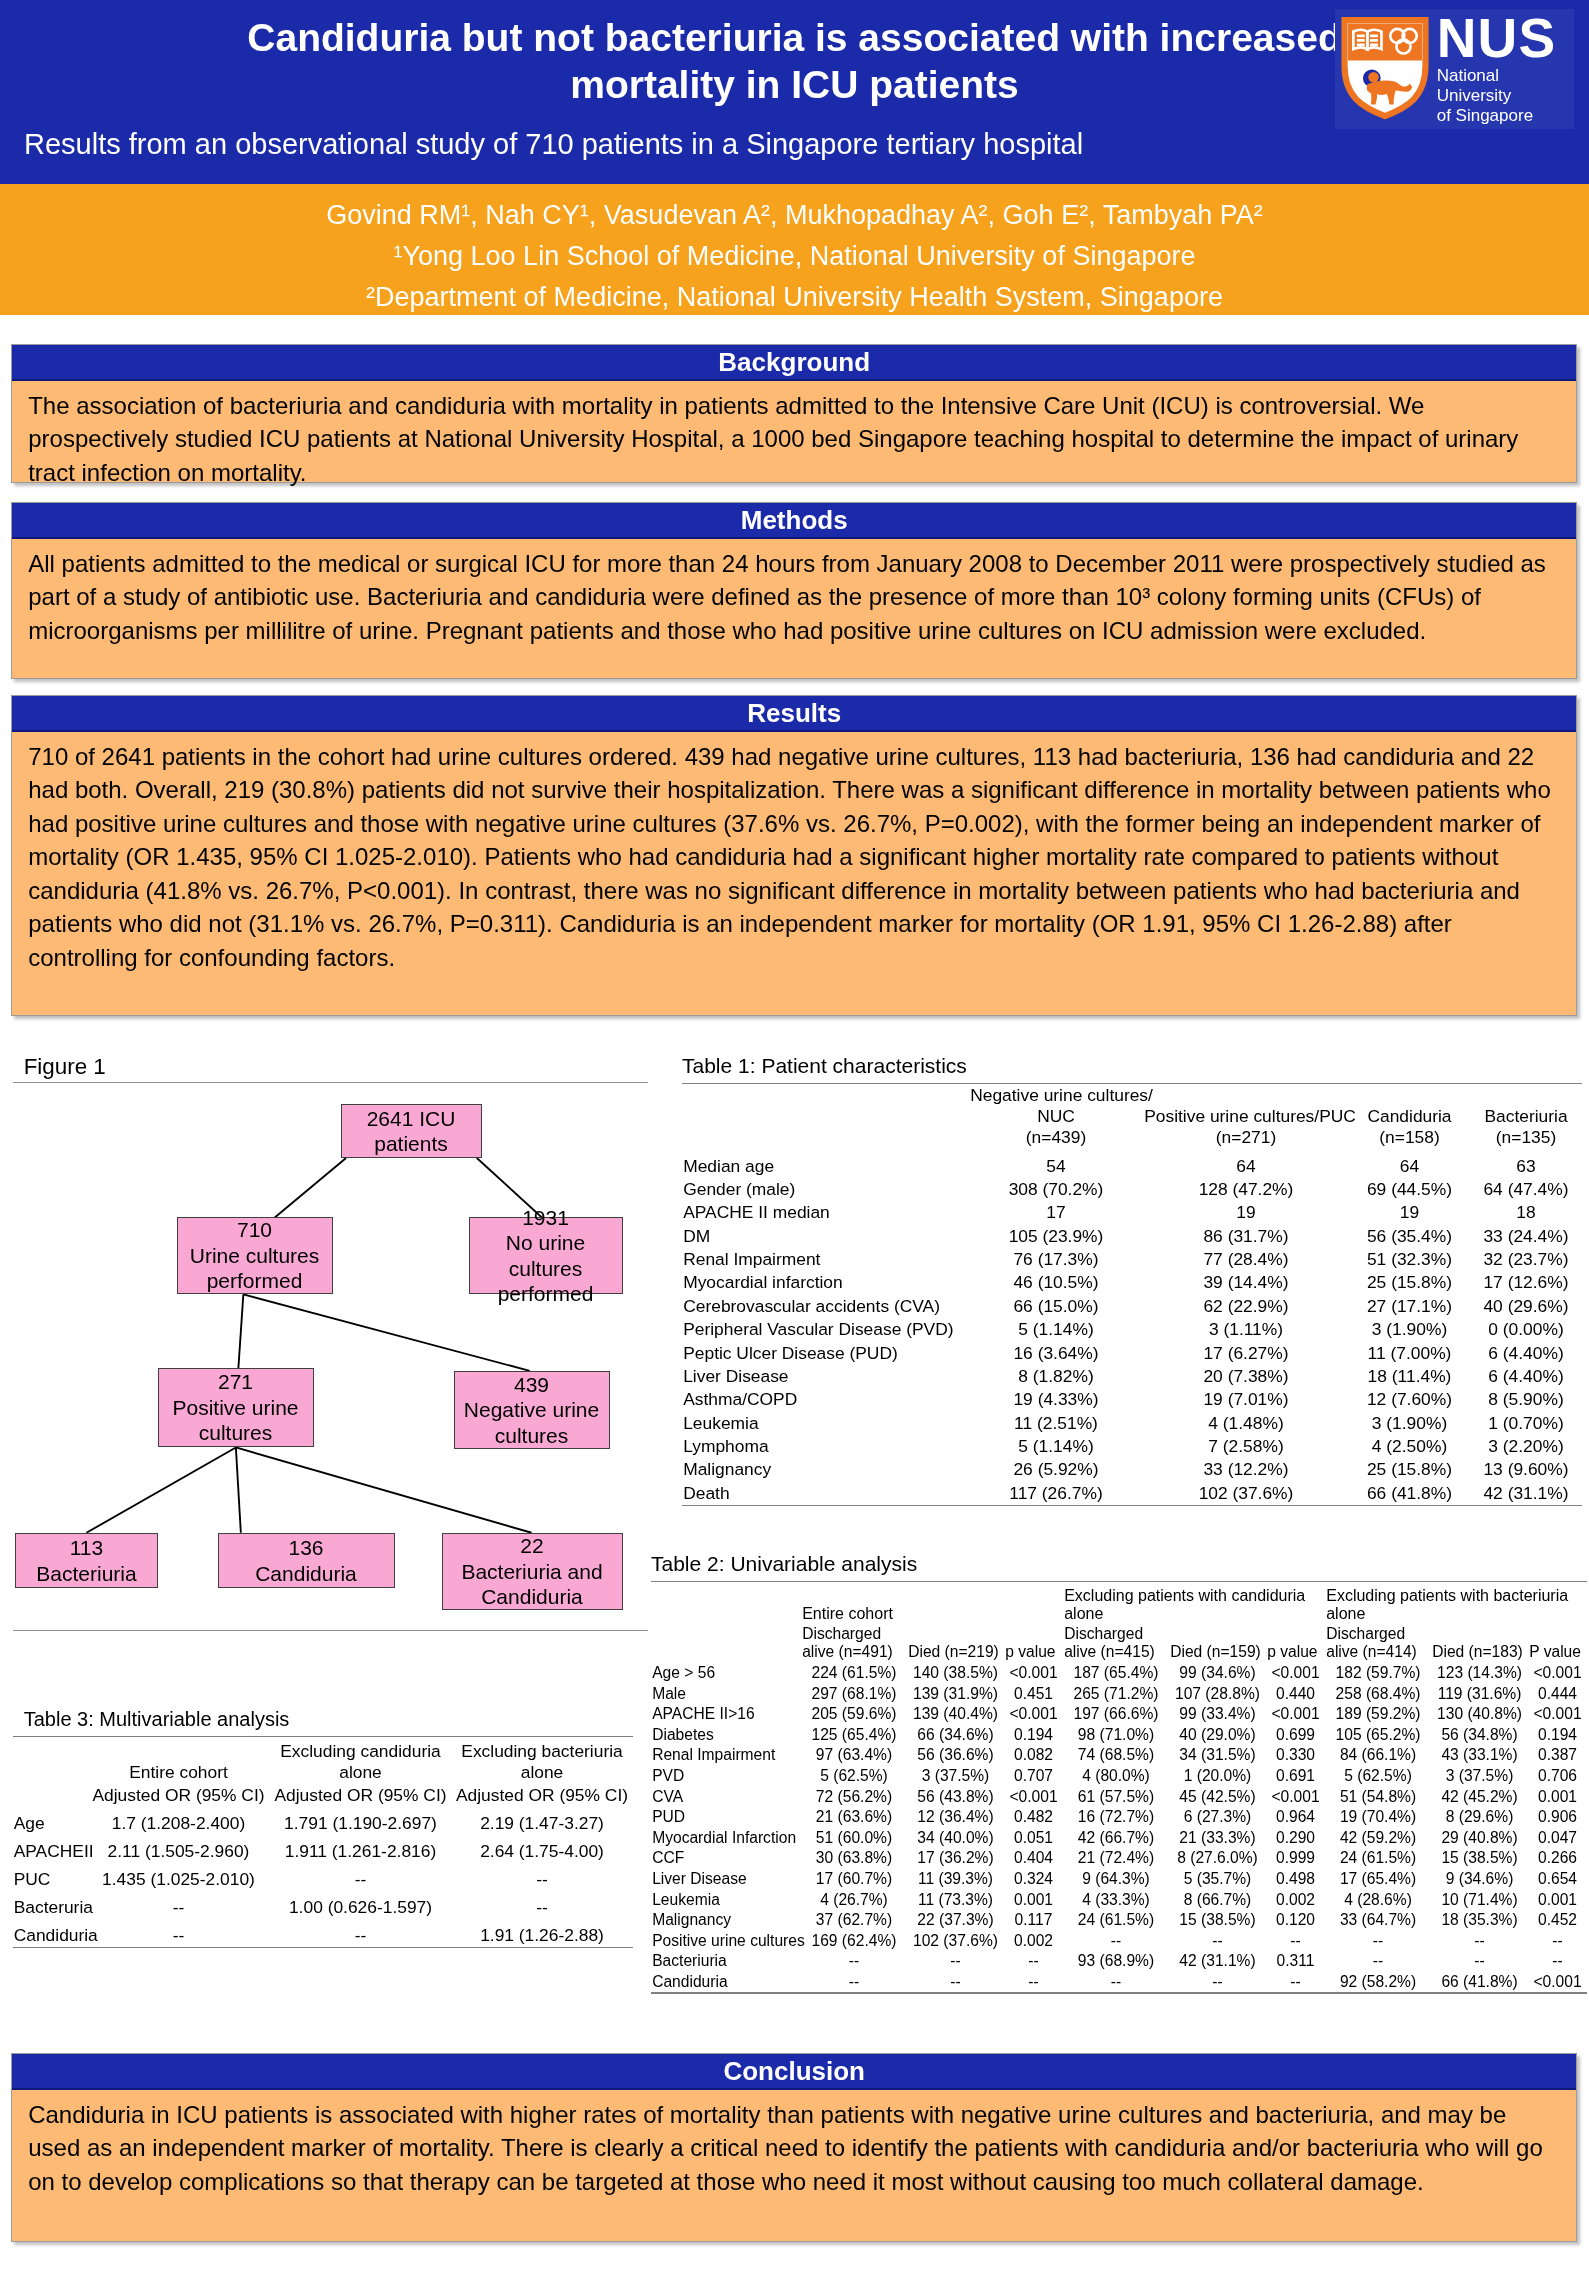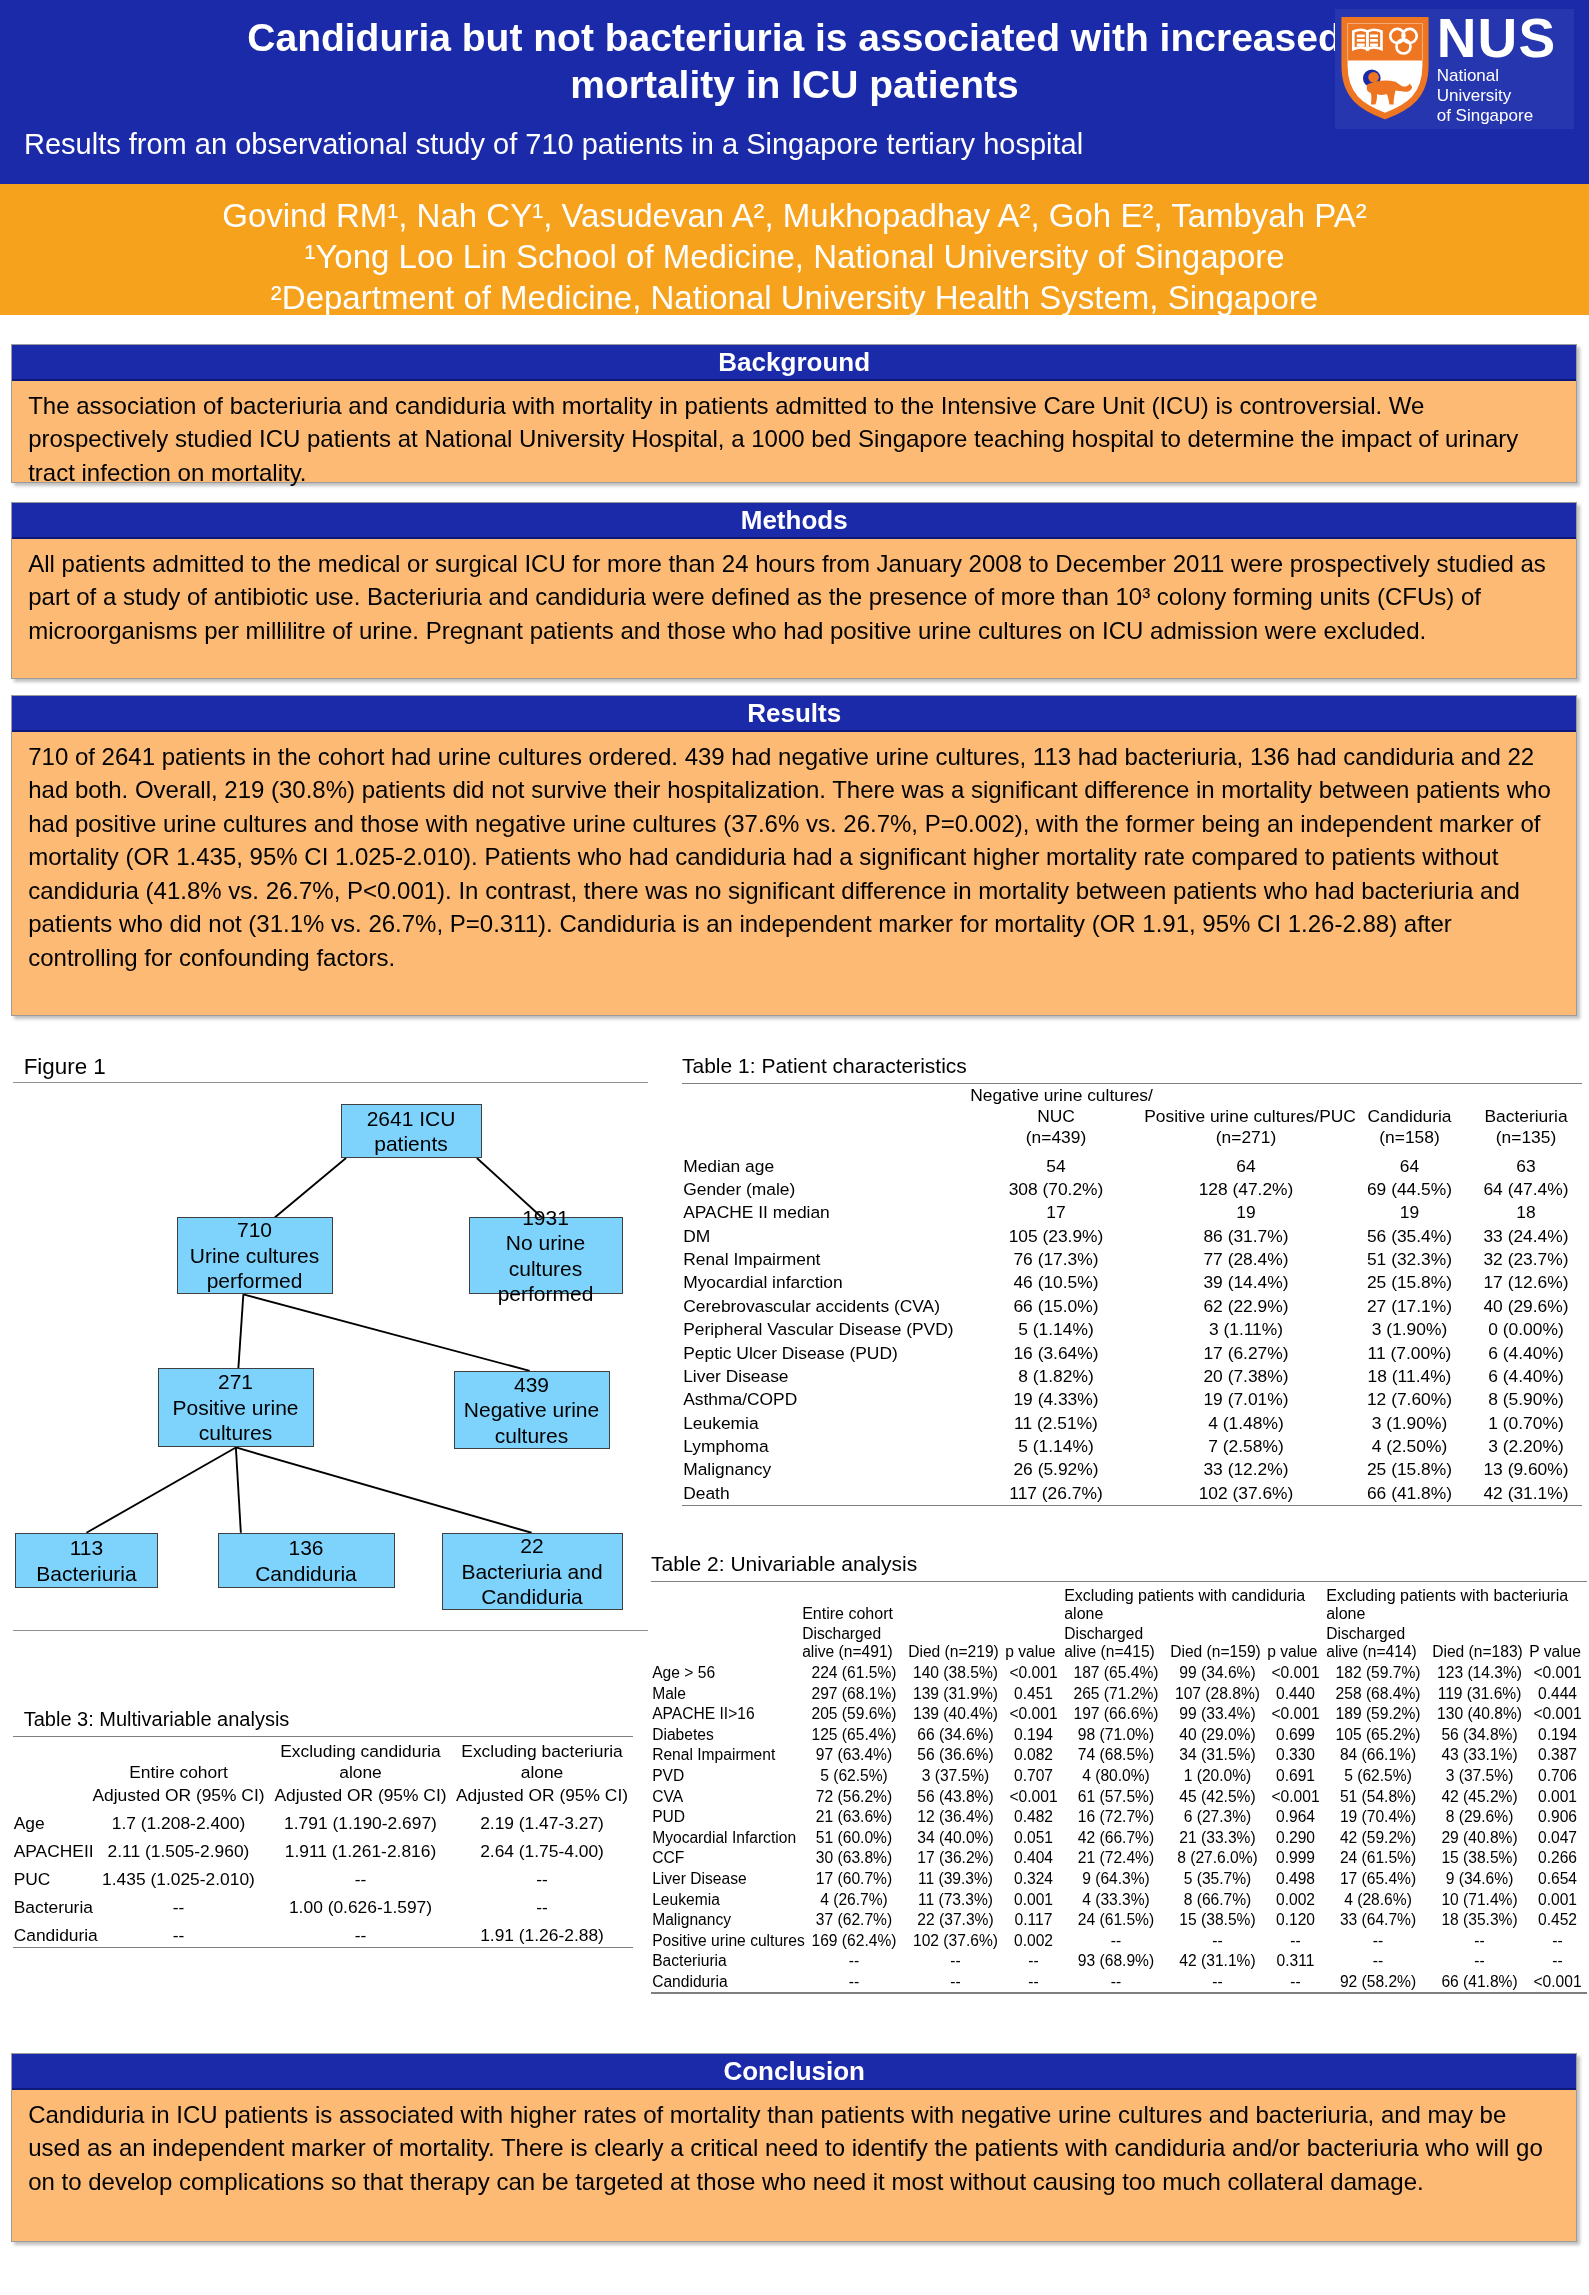"Govind RM¹, Nah CY¹, Vasudevan" .authors-band { font-size: 33px -> 27px }
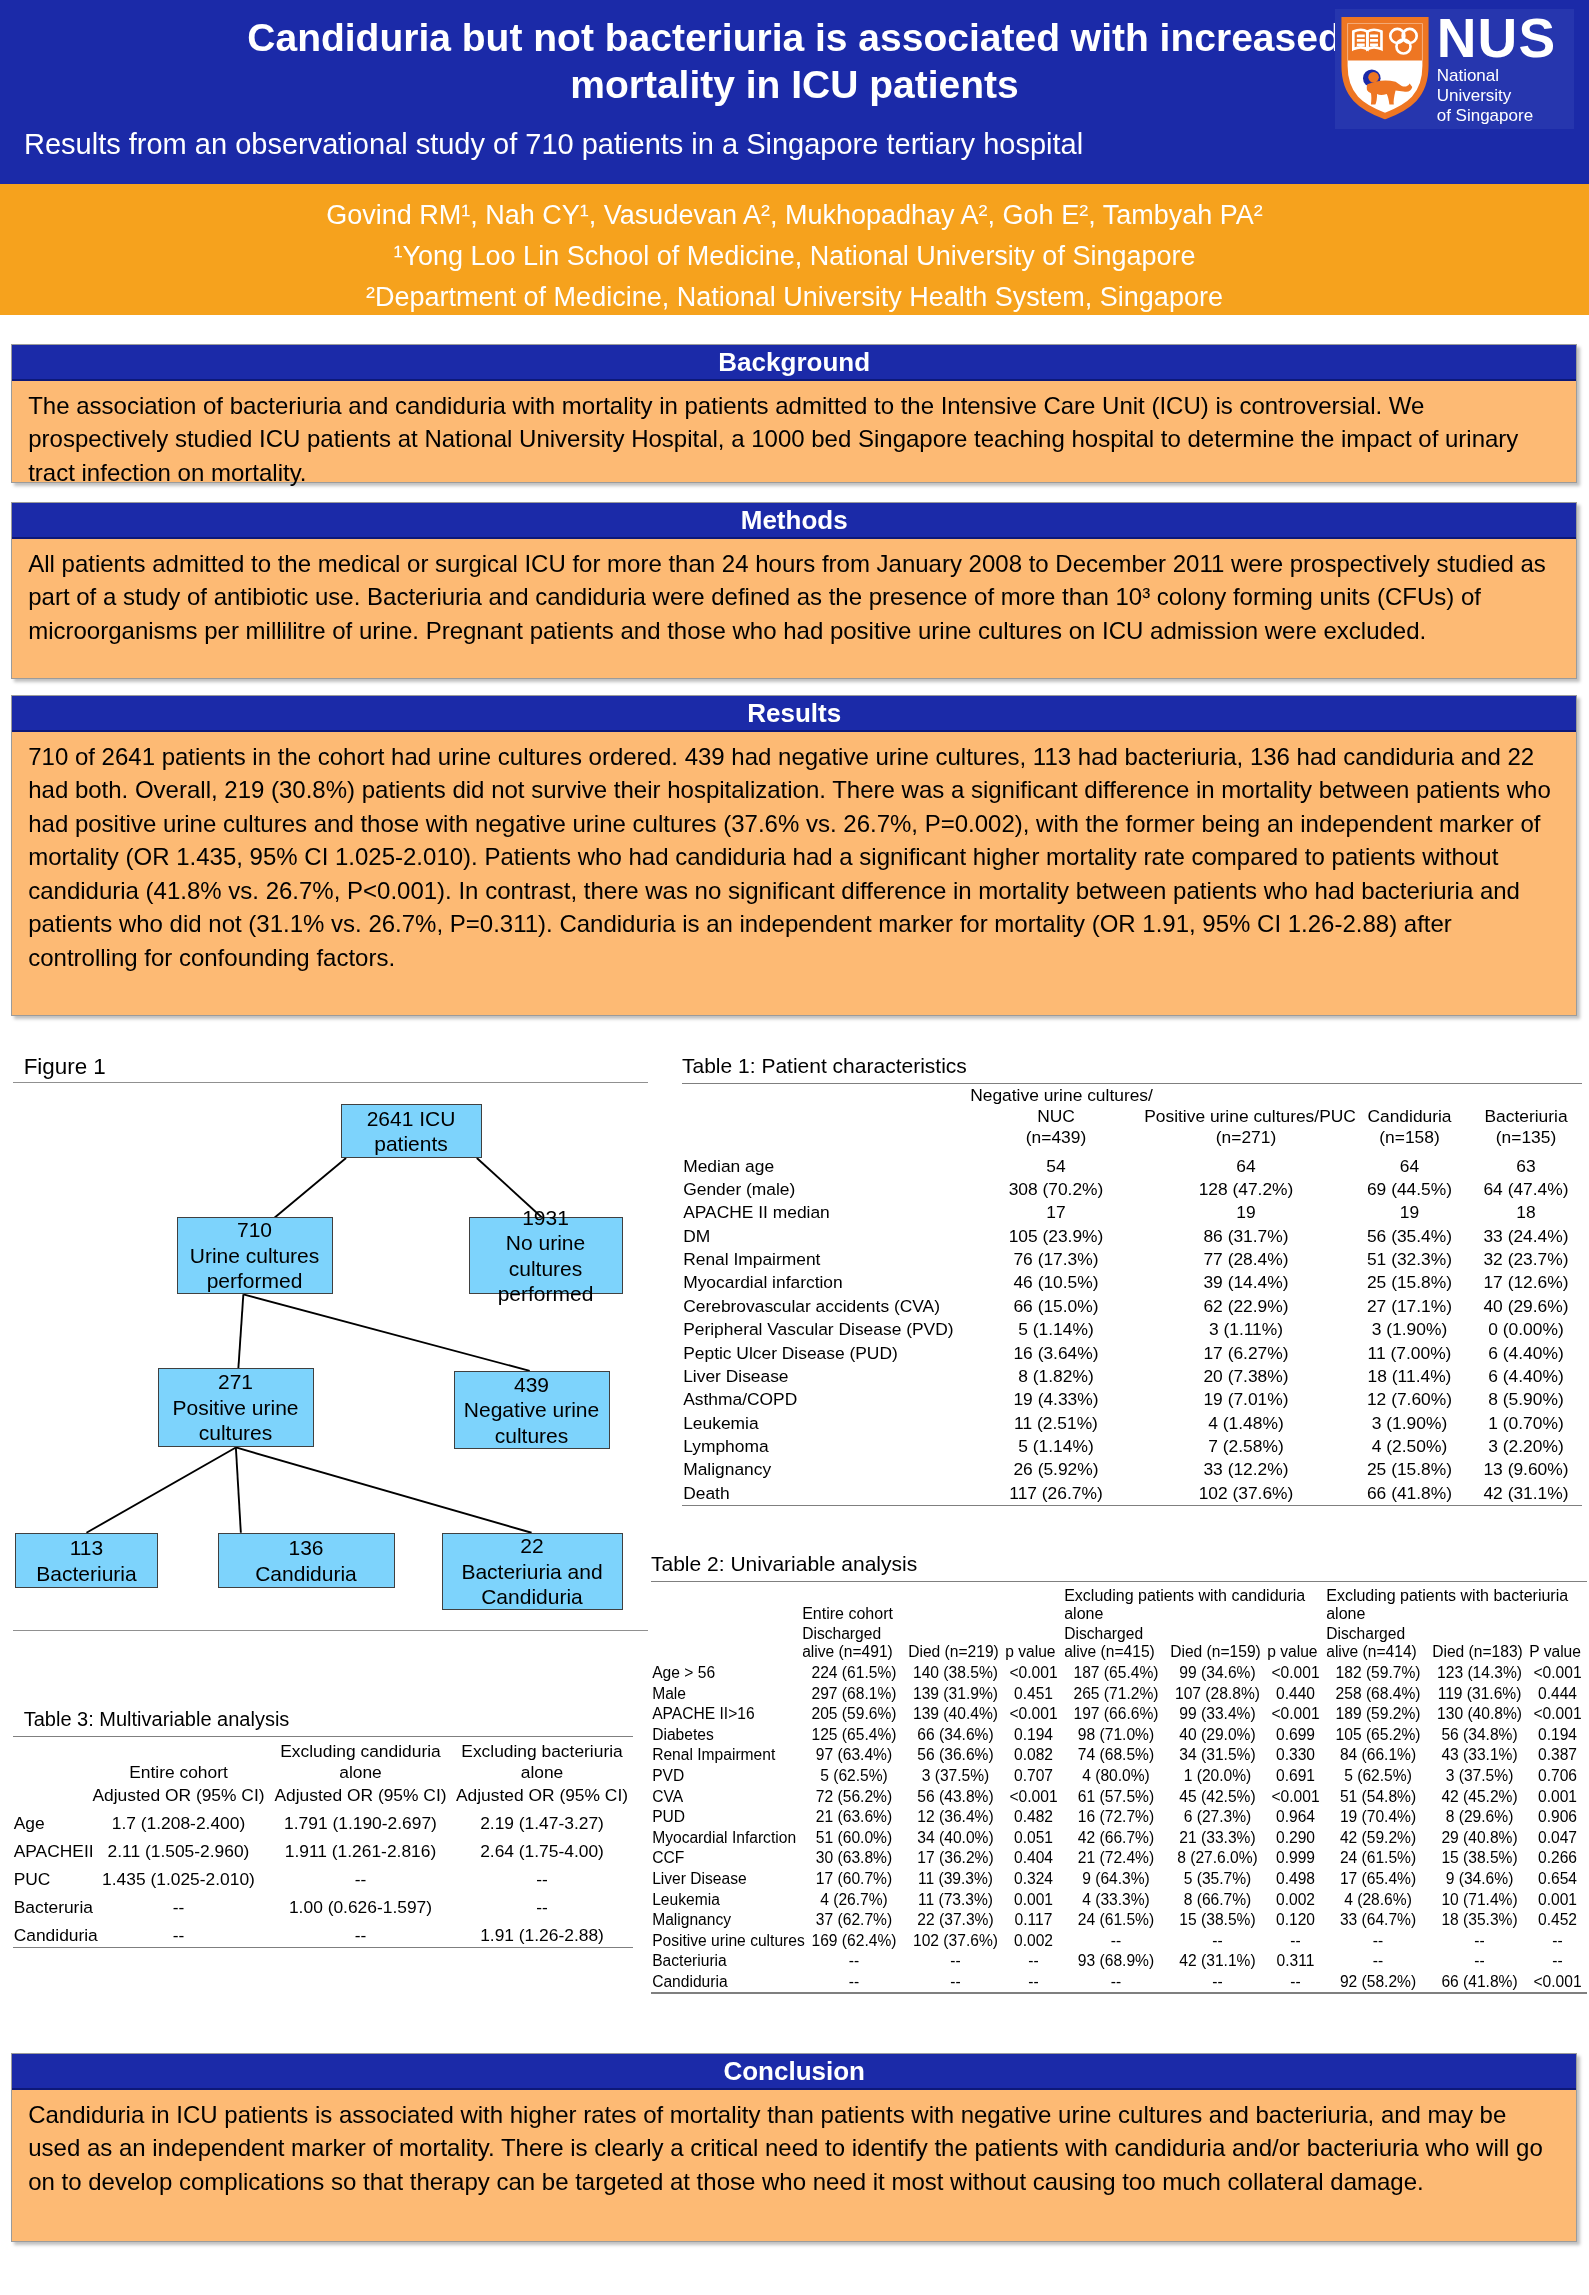"2641 ICU" .fc-box { background: #7dd3fc -> #f9a8d4 }
